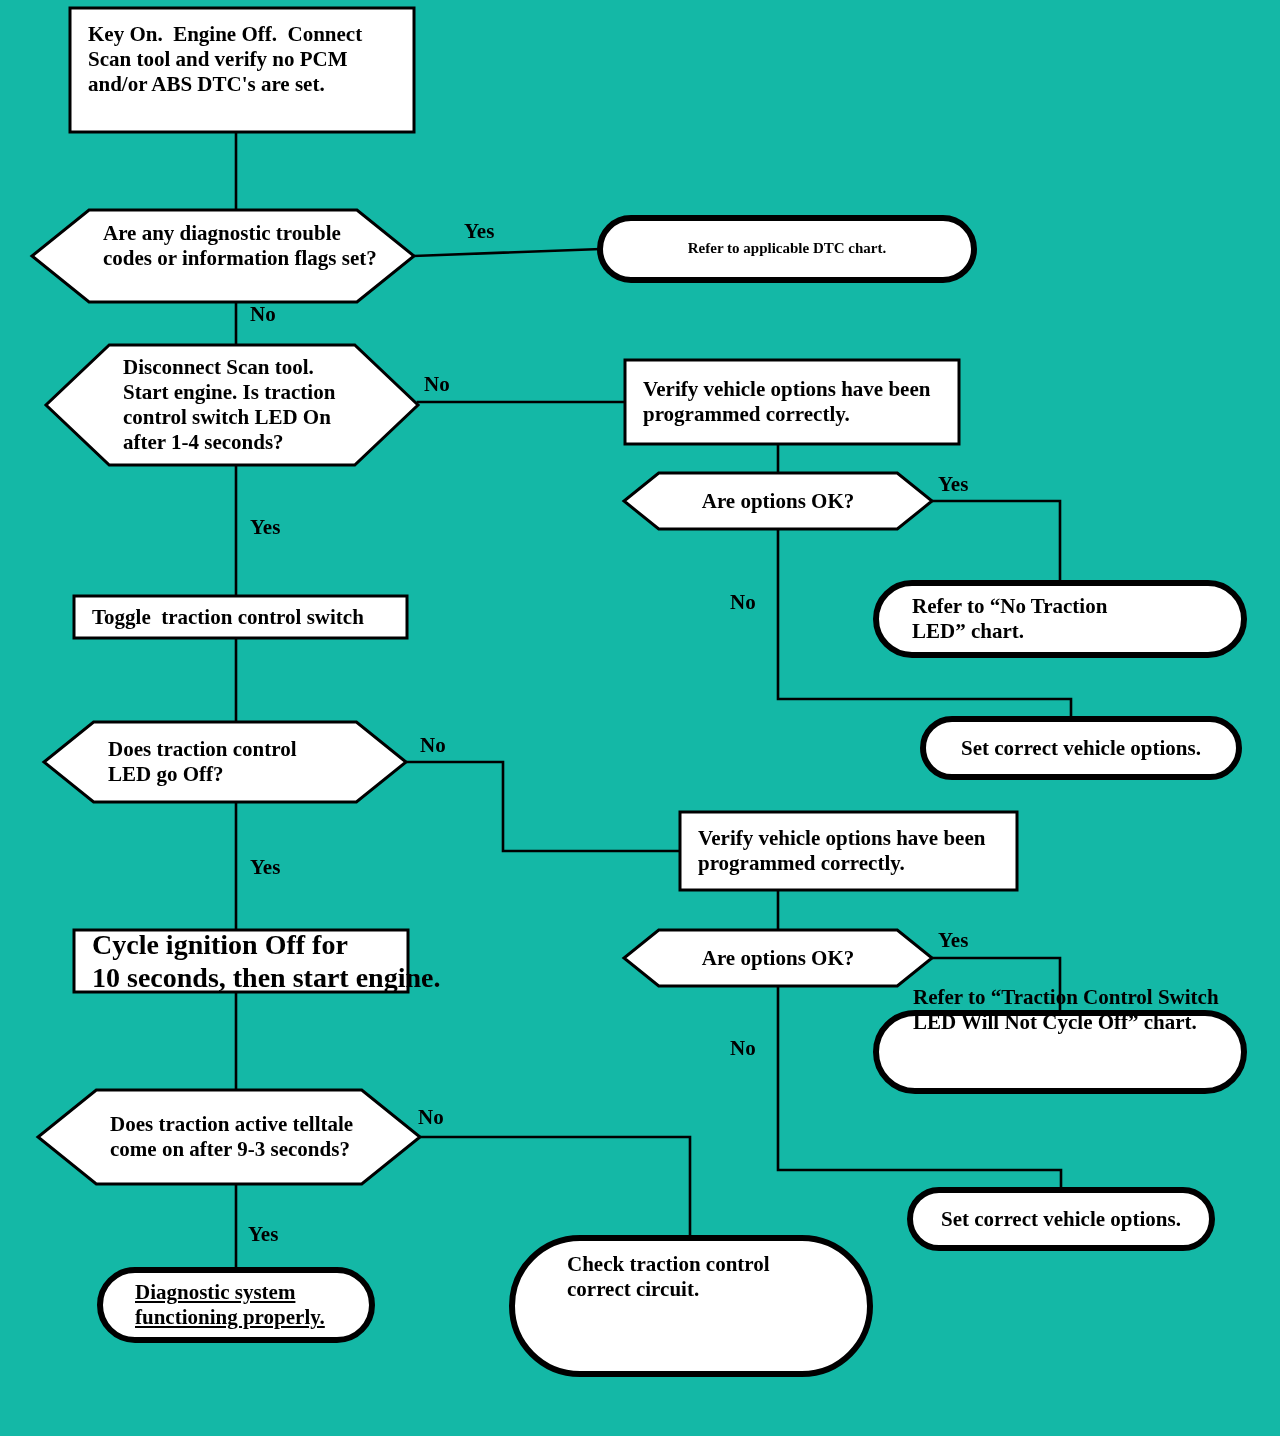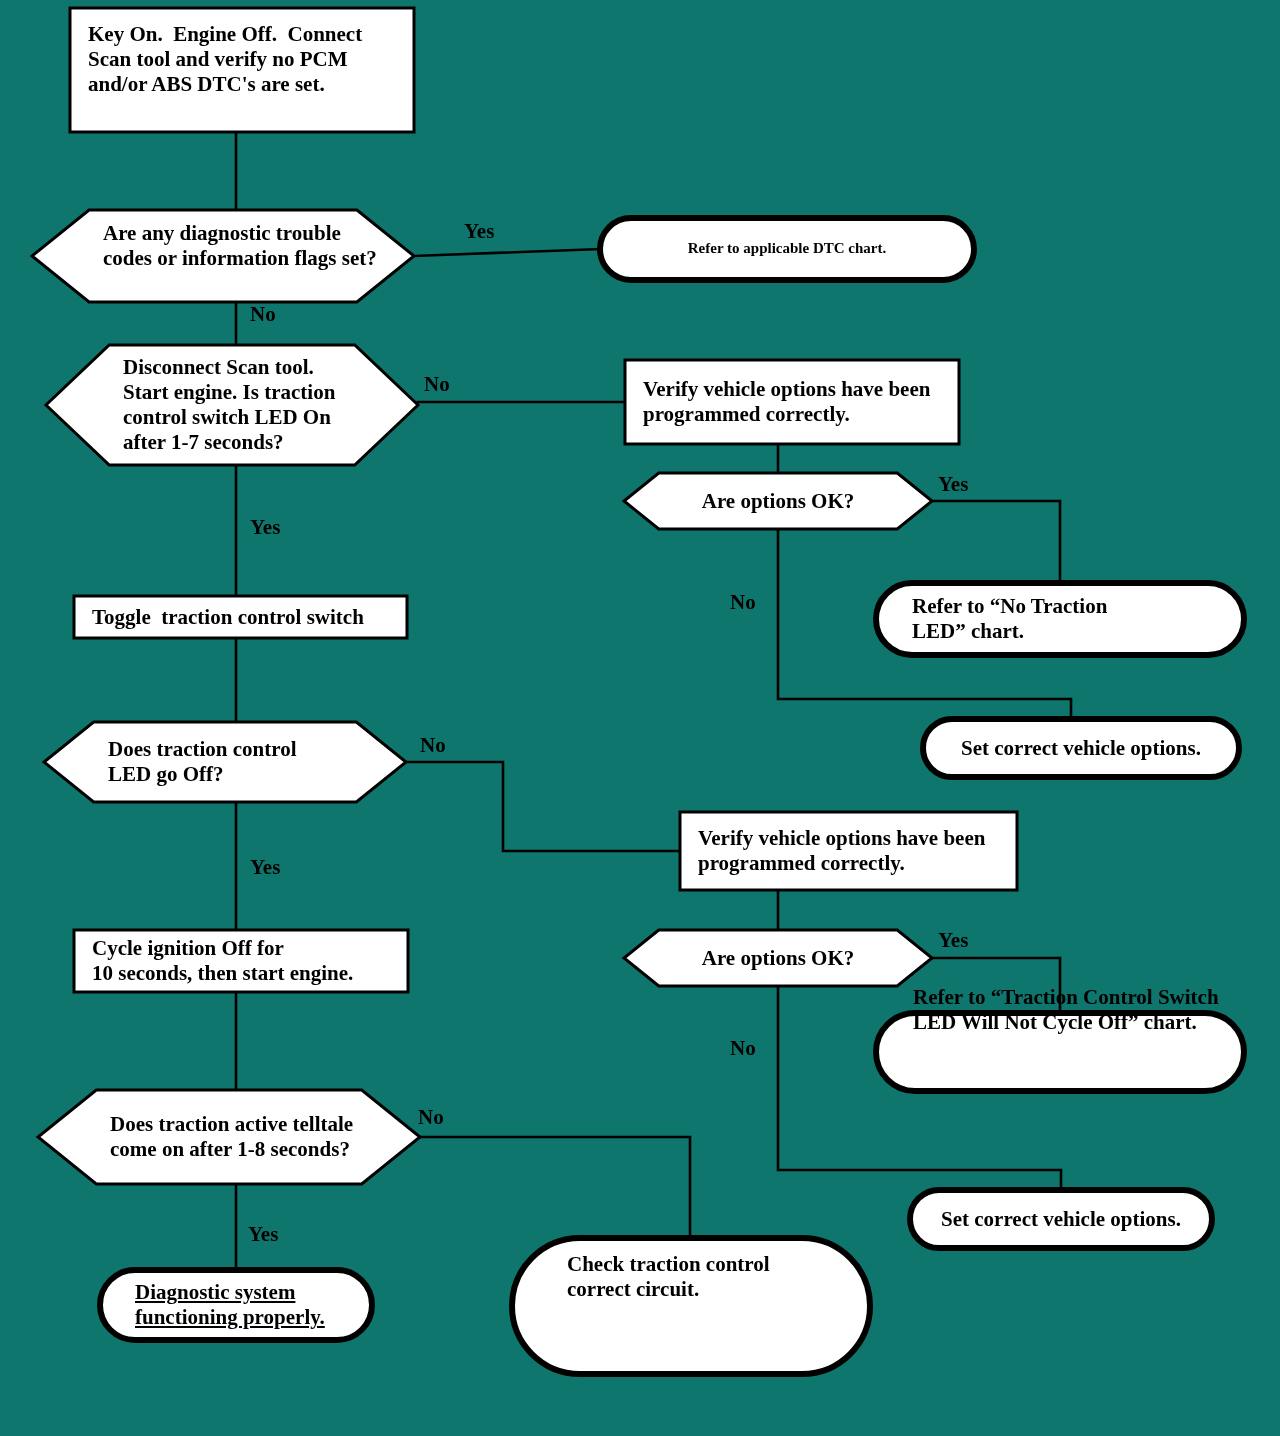"Key On. Engine Off. Connect" #sheet { background: #0f766e -> #14b8a6 }
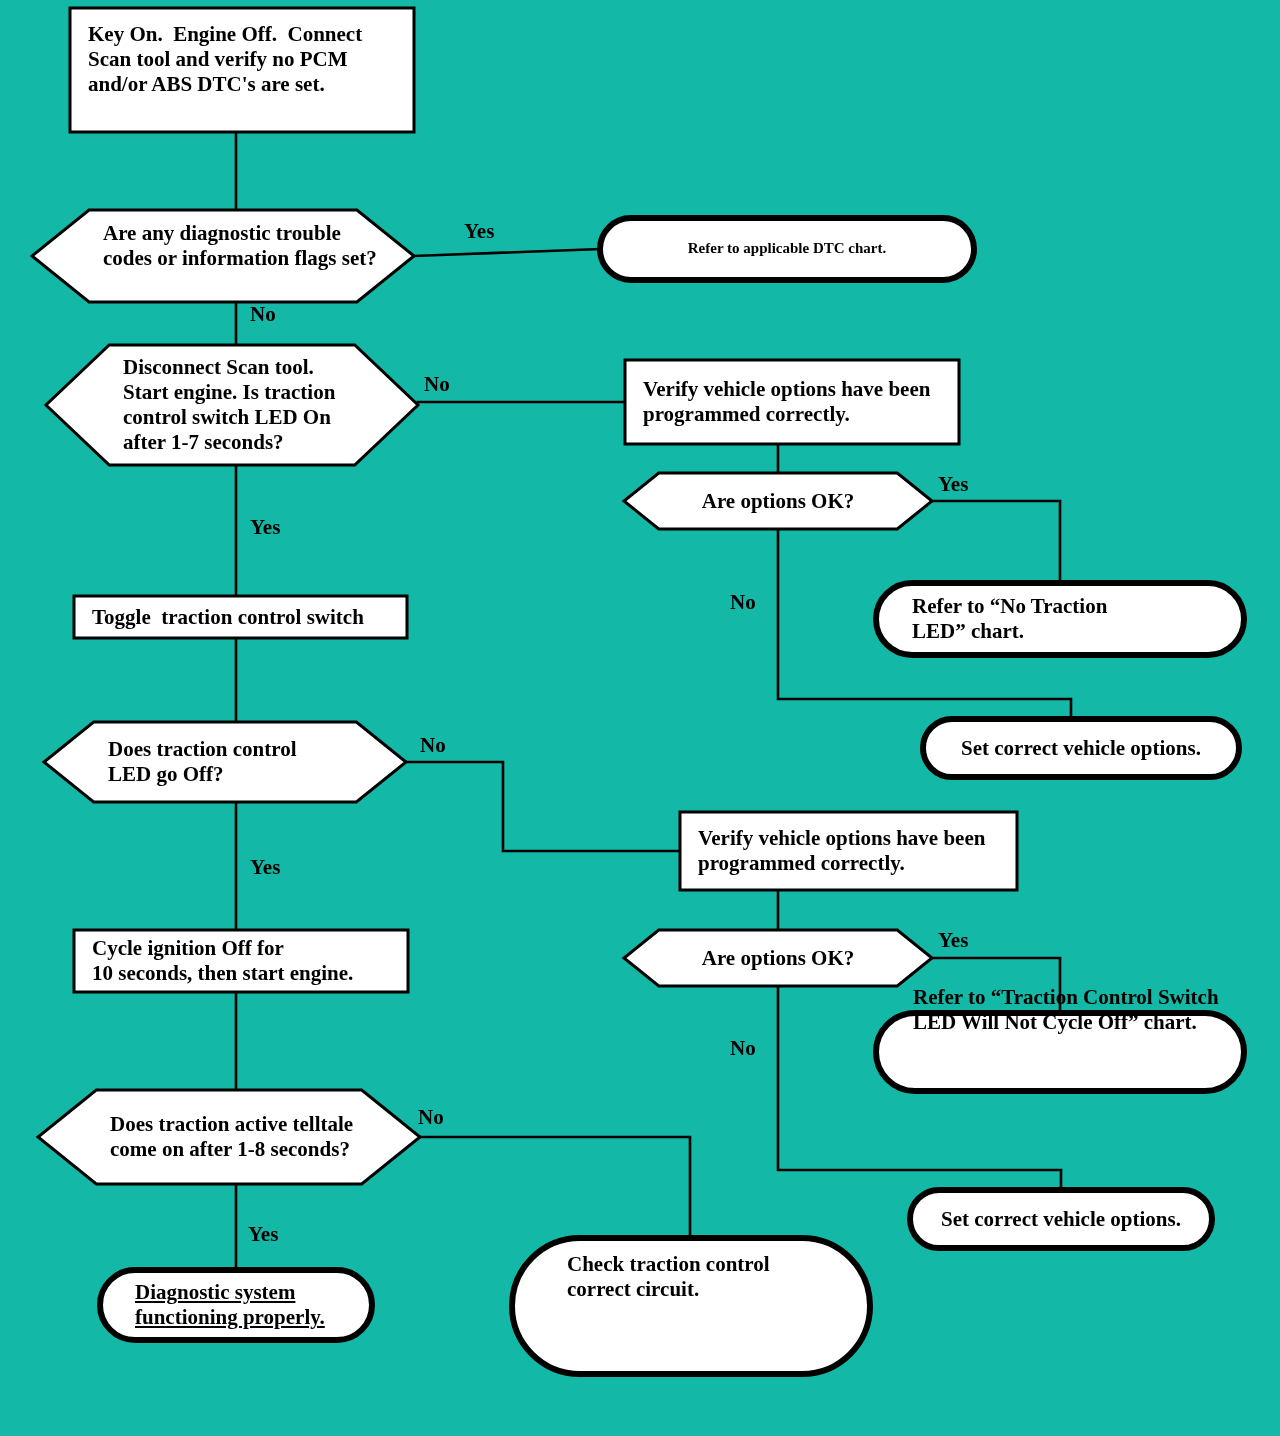"Disconnect Scan tool." div.node-text { text: 1-7 -> 1-4 }
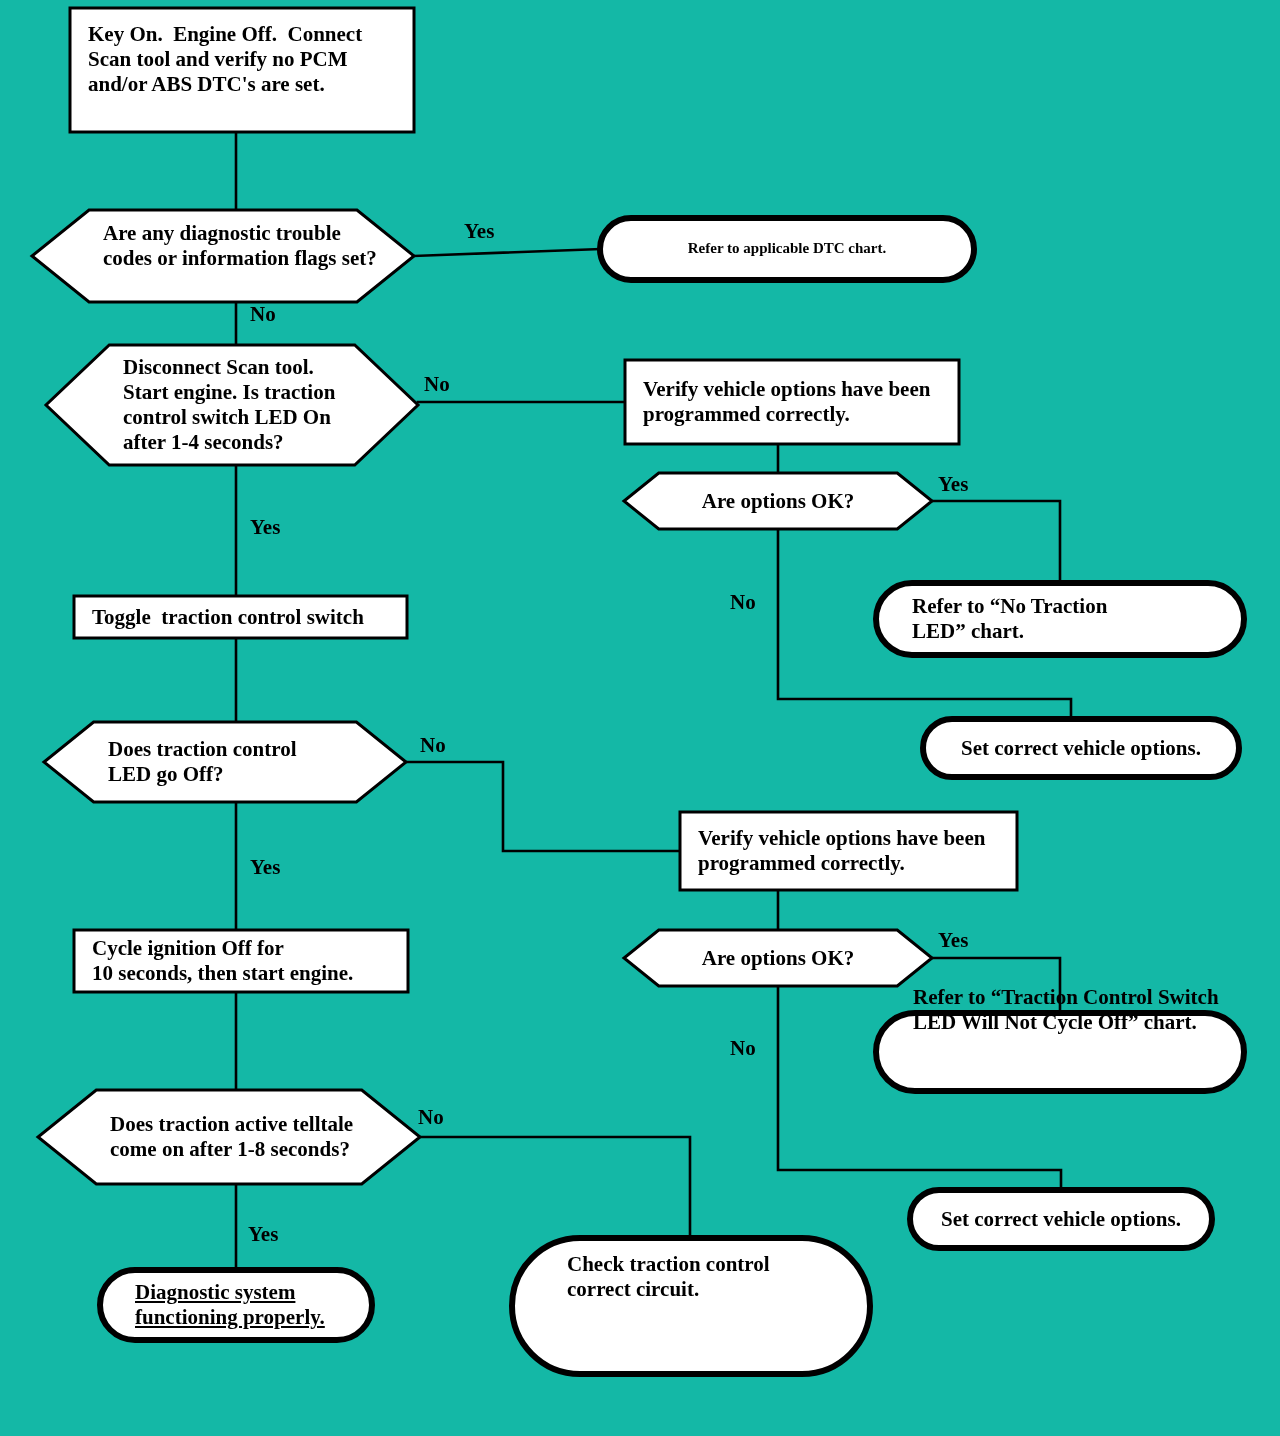"Cycle ignition Off for" div.node-text { font-size: 21px -> 28px }
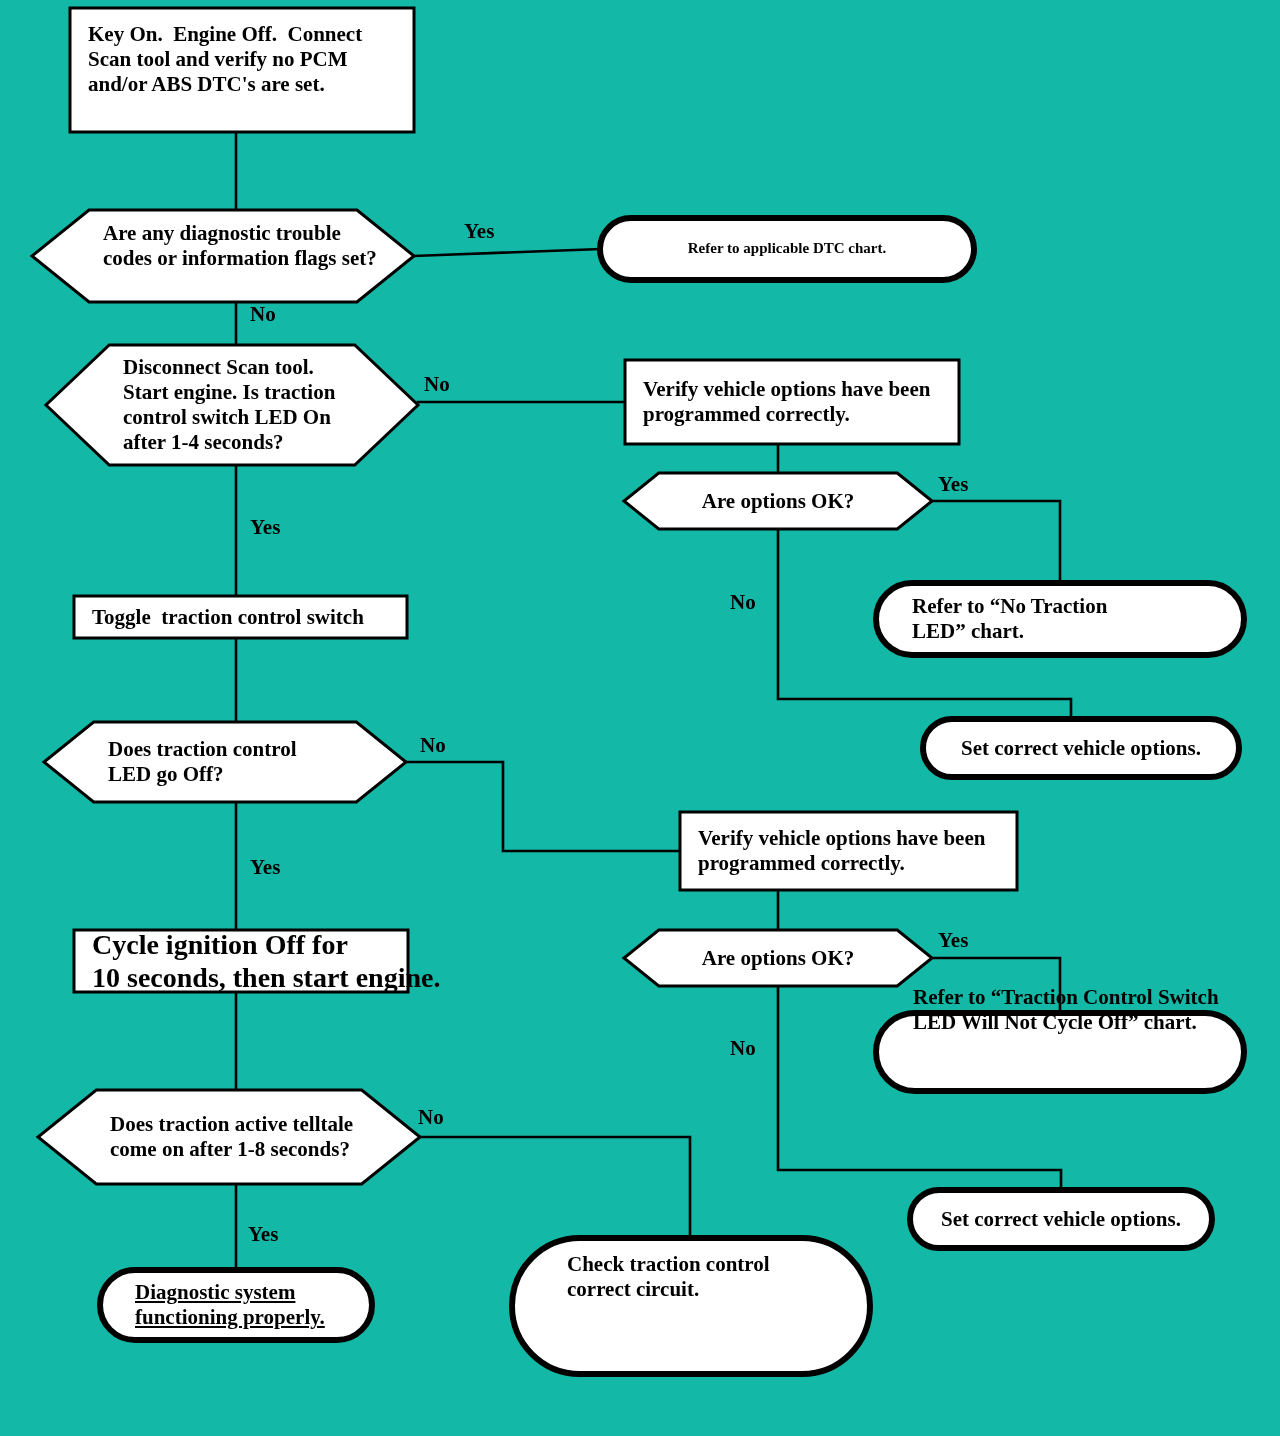"Does traction active telltale" div.node-text { text: 1-8 -> 9-3 }
